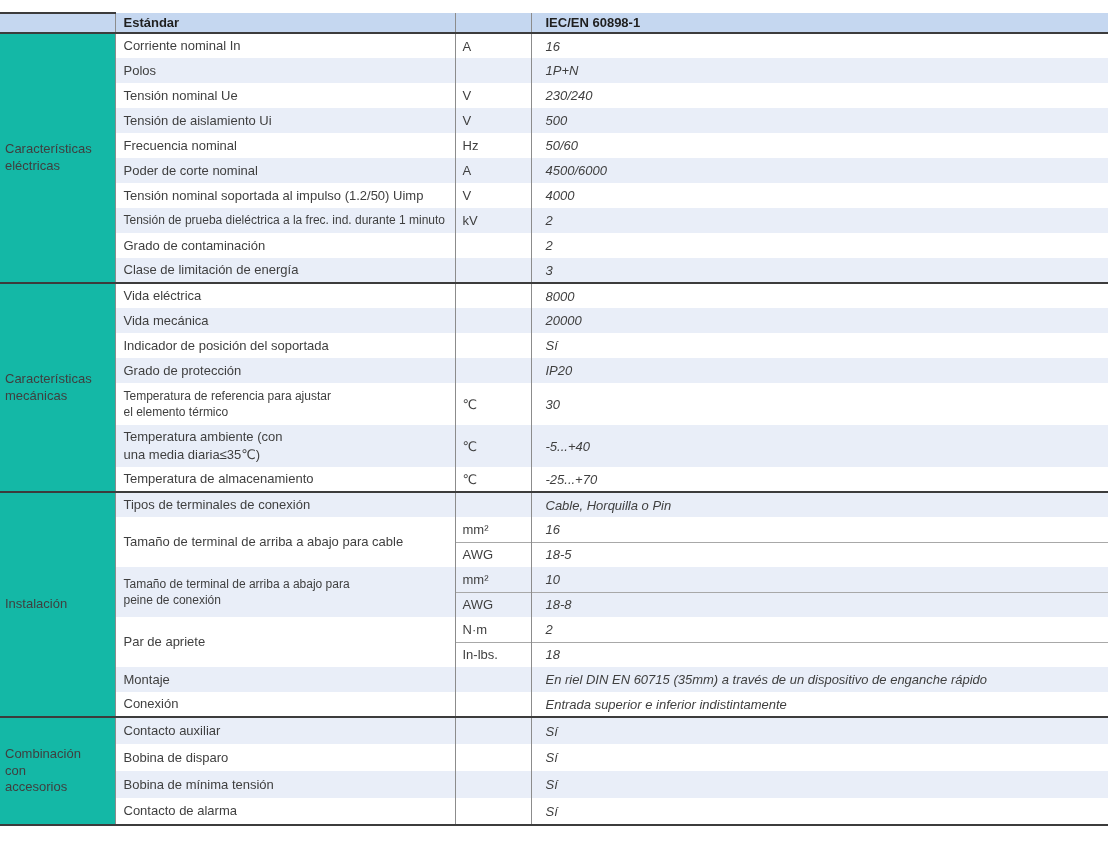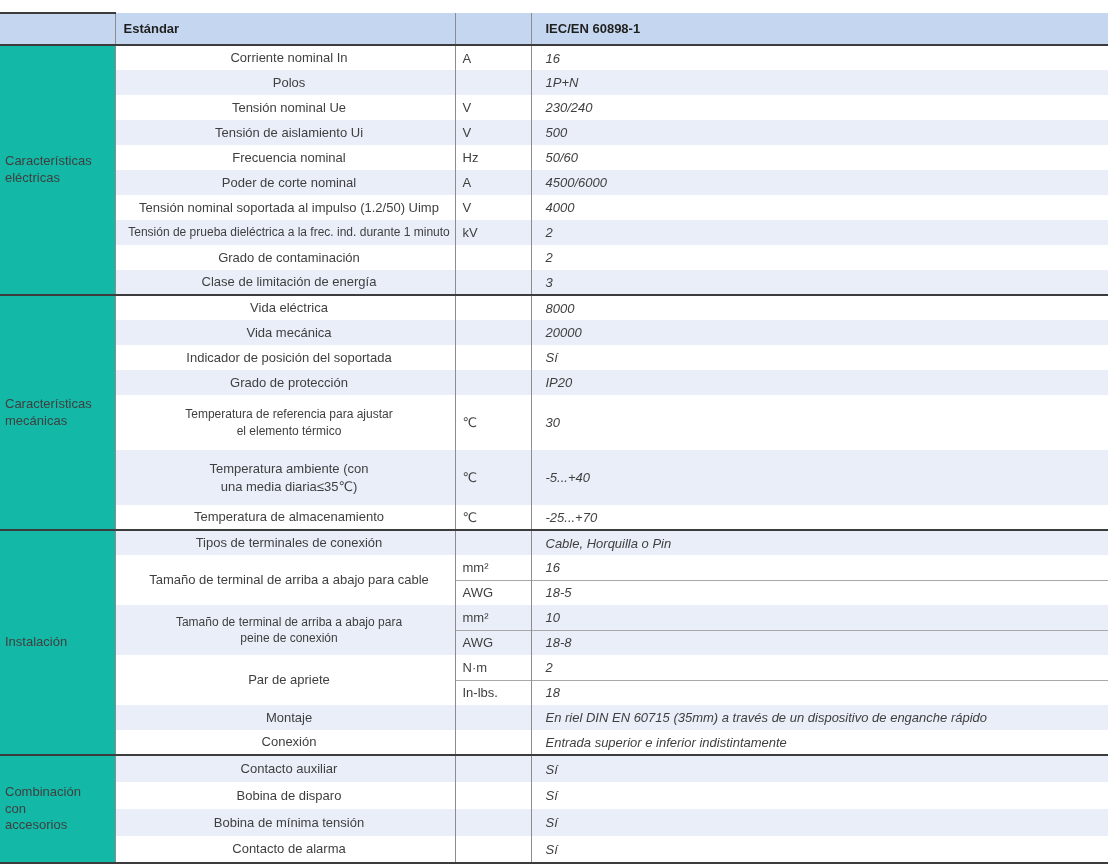"Estándar" thead tr { height: 32px -> 20px }
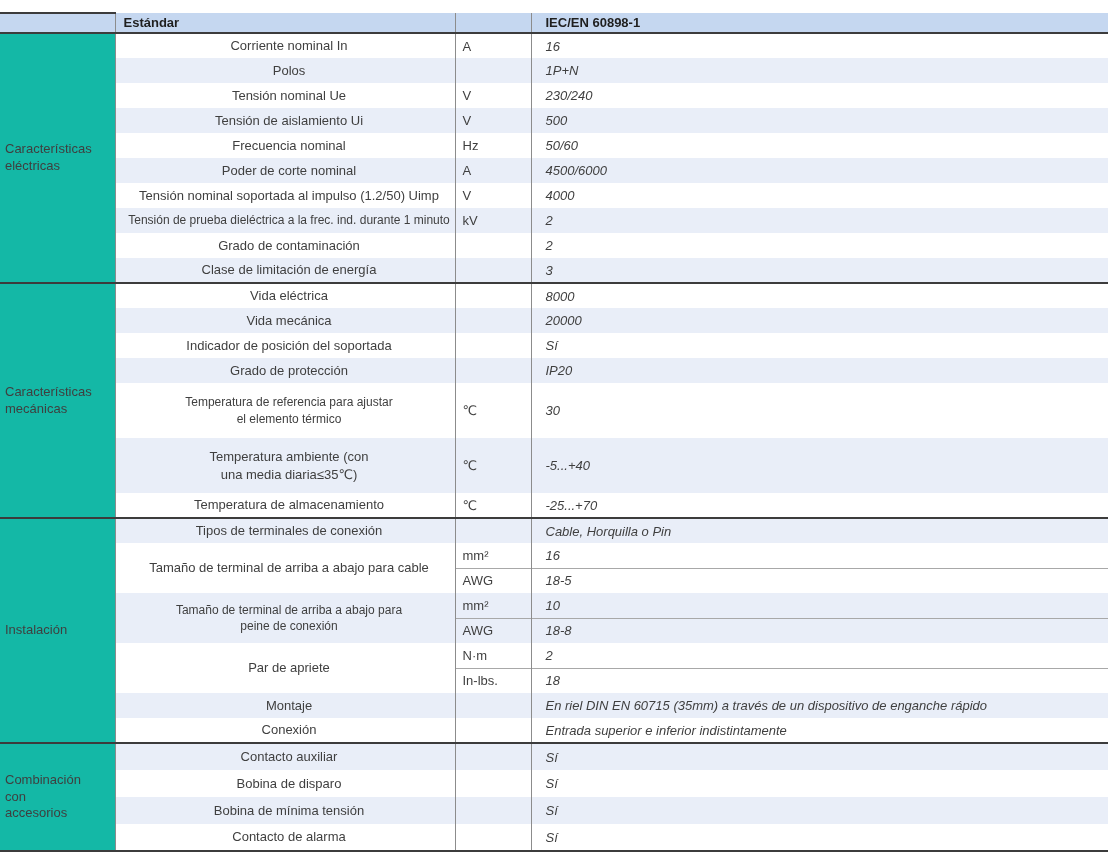"Corriente nominal In" td.param-cell { text-align: center -> none }
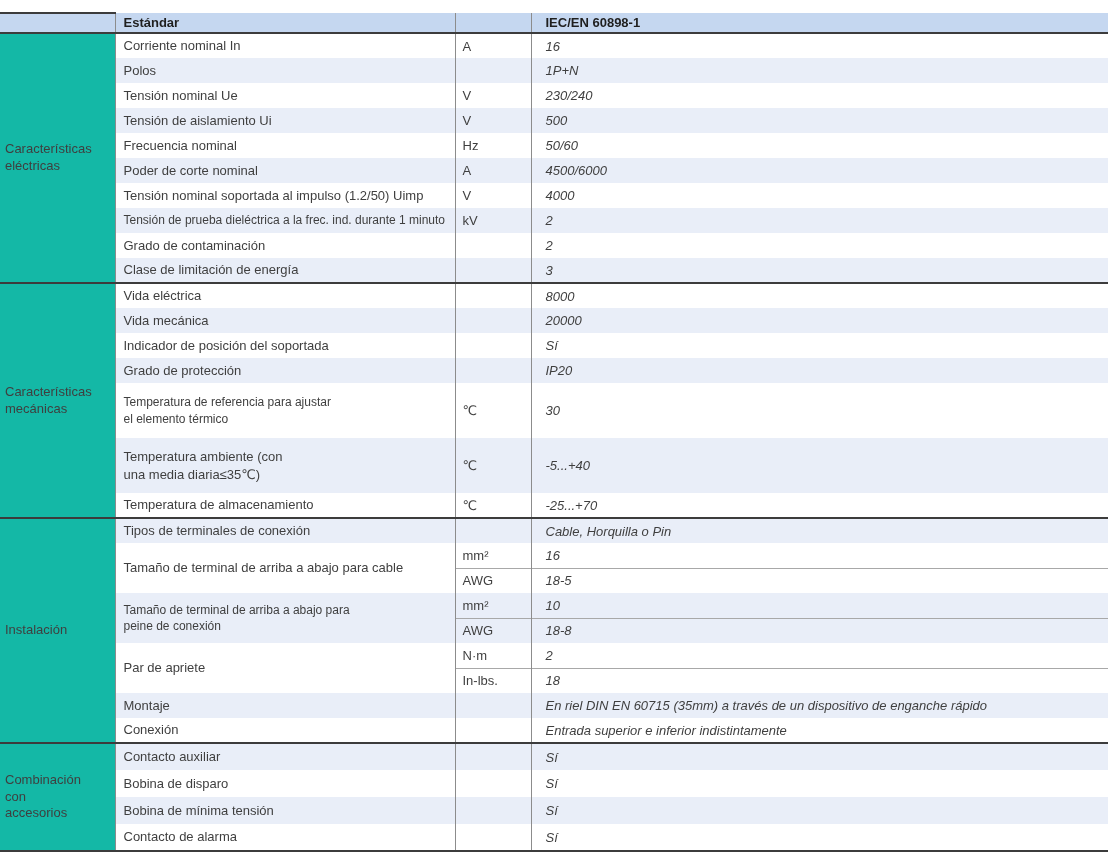"Temperatura de referencia para ajustar" tbody tr.tall-row { height: 55px -> 42px }
